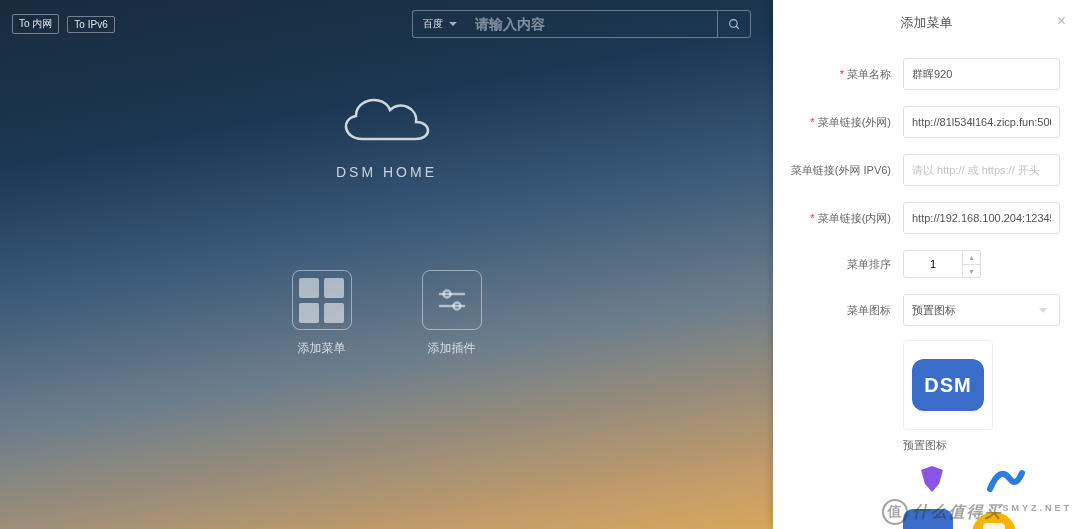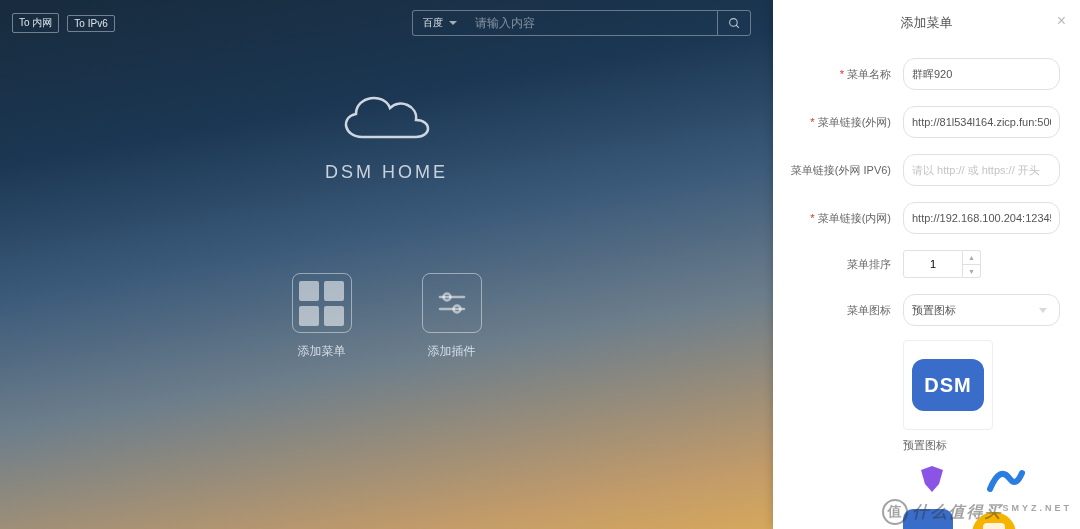"请输入内容" .search-input { font-size: 12px -> 14px; font-weight: none -> bold }
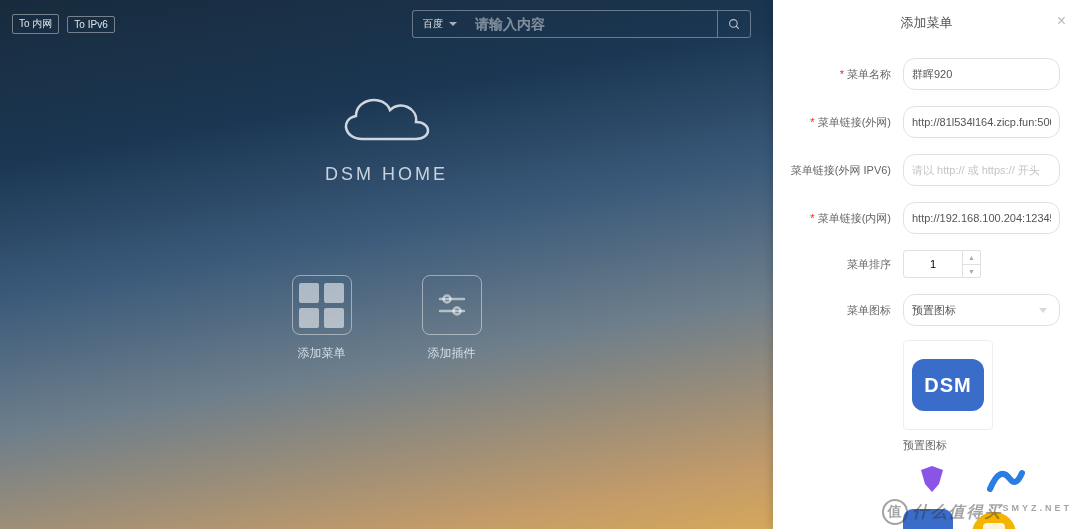"群晖920" .ipt { border-radius: 12px -> 3px }
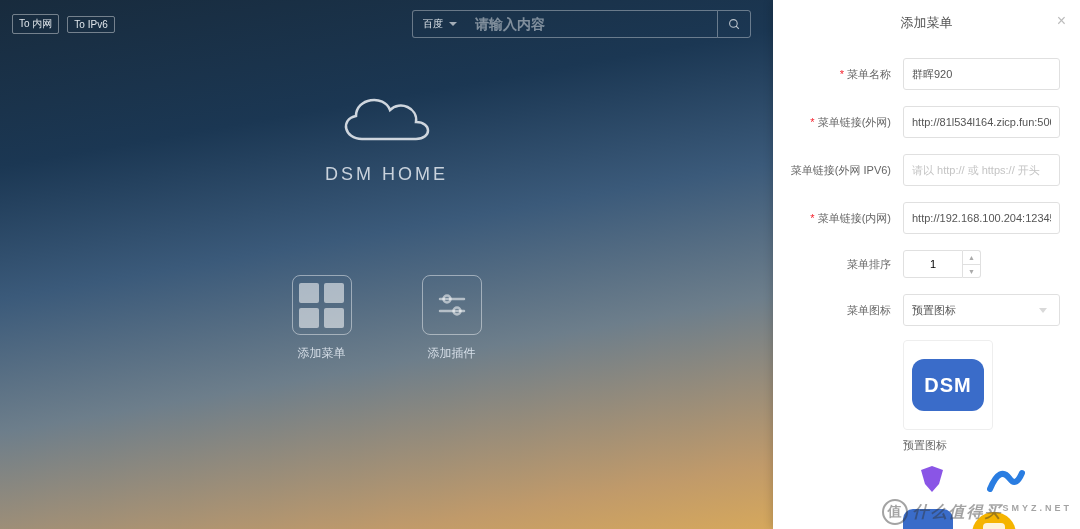"DSM HOME" .home-label { font-size: 18px -> 14px }
